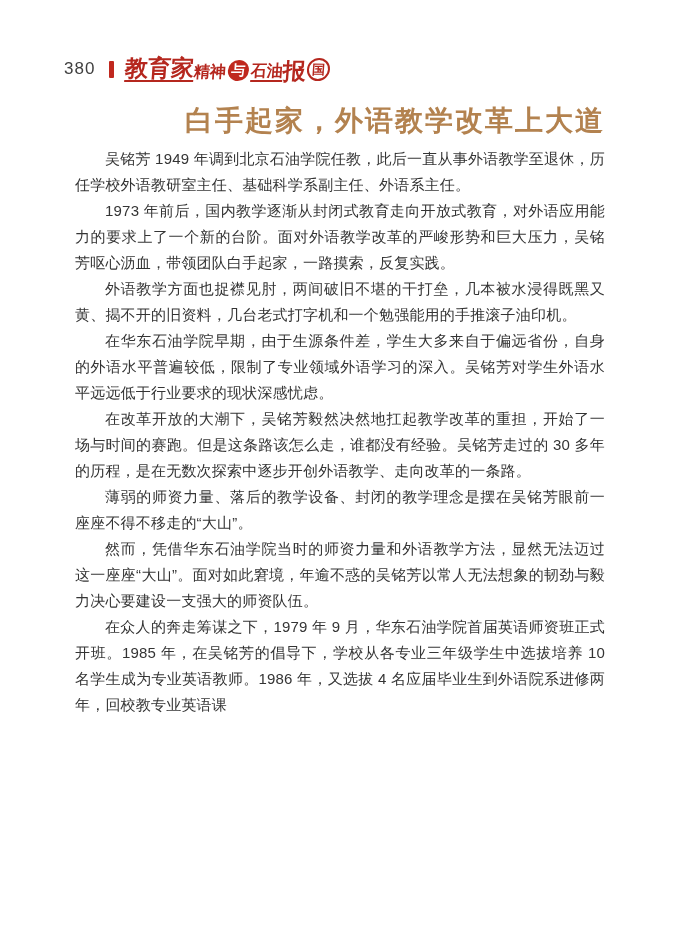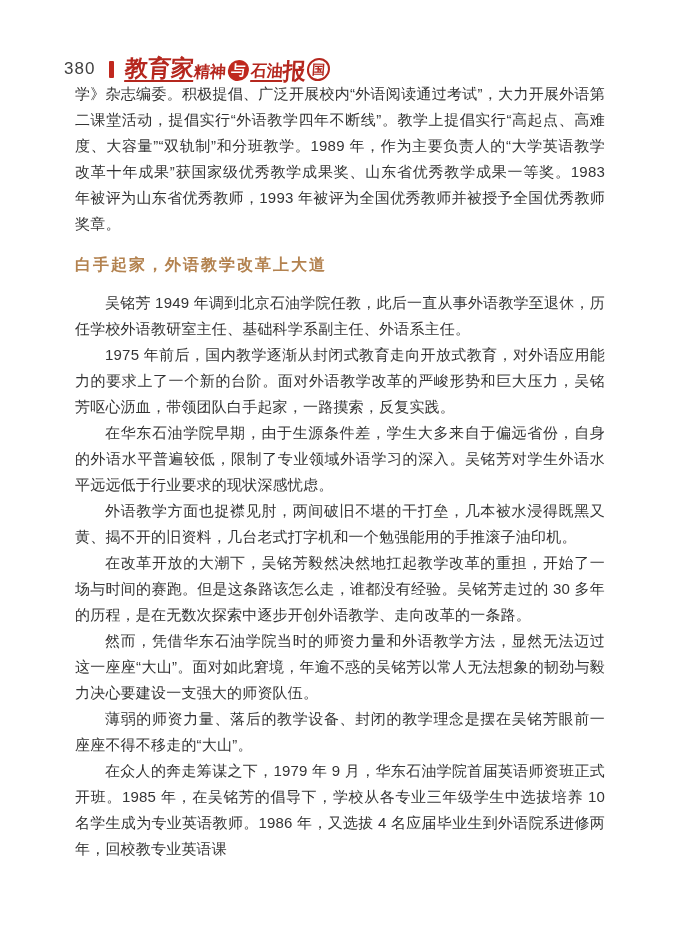"学》杂志编委。积极提倡、广泛开展校内“外语阅读通过考试”，大力开展外语第二课堂活" p.no-indent { html: <p>学》杂志编委。积极提倡、广泛开展校内“外语阅读通过考试”，大力开展外语第二课堂活动，提倡实行“外语教学四年不断线”。教学上提倡实行“高起点、高难度、大容量”“双轨制”和分班教学。1989 年，作为主要负责人的“大学英语教学改革十年成果”获国家级优秀教学成果奖、山东省优秀教学成果一等奖。1983 年被评为山东省优秀教师，1993 年被评为全国优秀教师并被授予全国优秀教师奖章。</p> -> none }
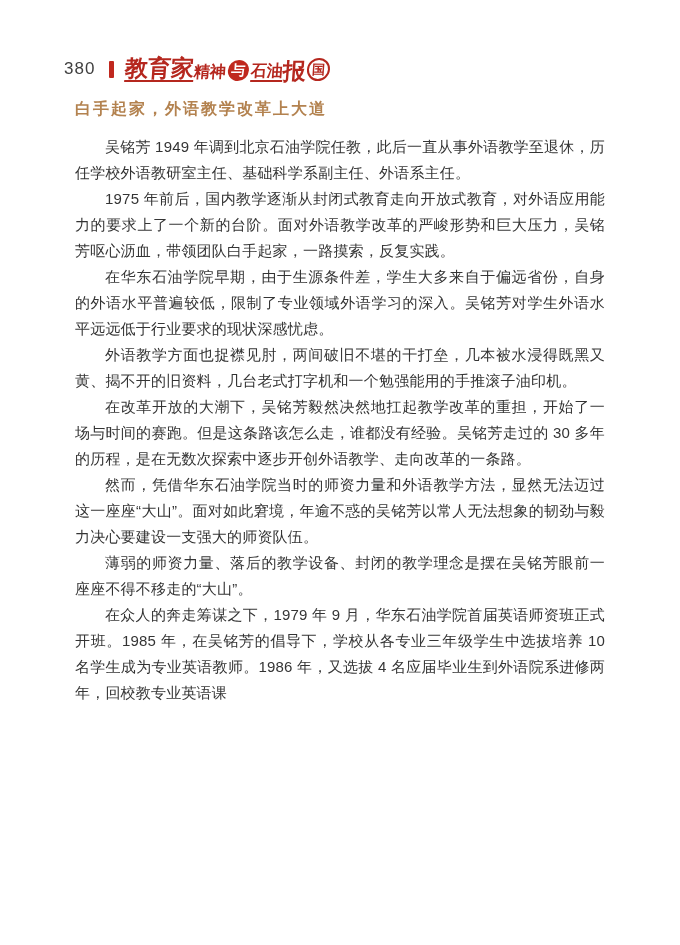"白手起家，外语教学改革上大道" .section-heading { font-size: 16px -> 28px; margin: 15px 0 12px 0 -> 27px 0 12px 0; text-align: left -> right }
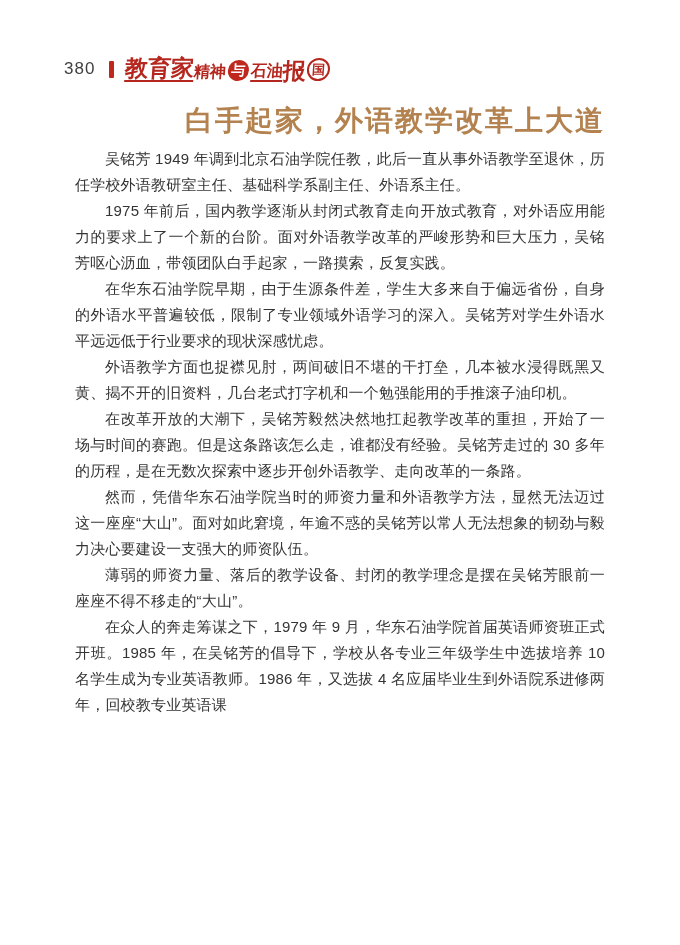"1975" p { text: 1975 -> 1973 }
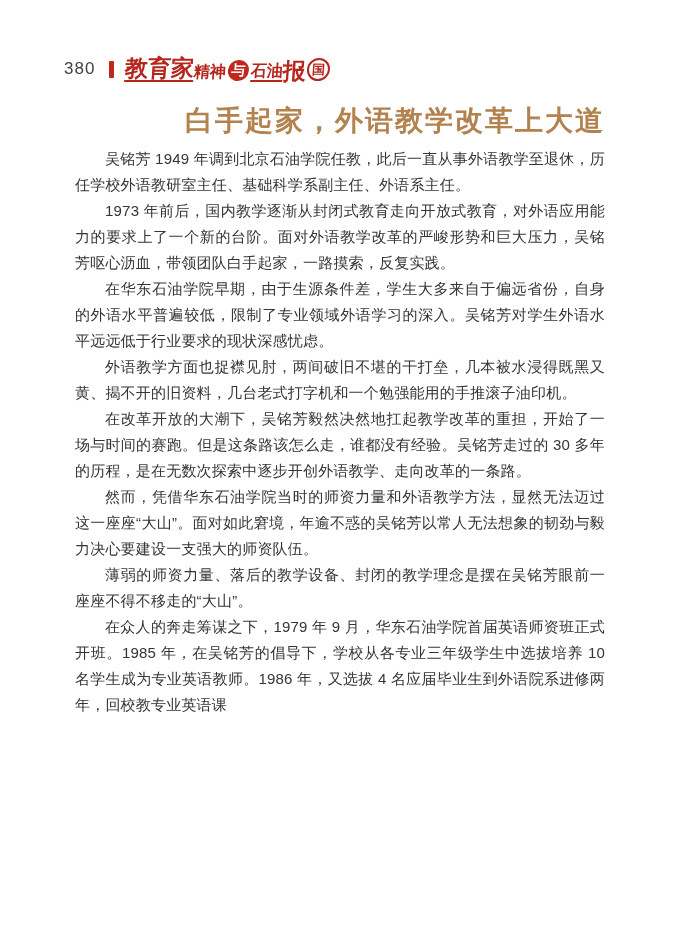"在华东石油学院早期，由于生源条件差，学生大多来自于偏远省份，自身的外语水平普遍较" p { order: before "外语教学方面也捉襟见肘，两间破旧不堪的干打垒，几本被水浸得既黑又黄、揭不开的旧资" -> after "外语教学方面也捉襟见肘，两间破旧不堪的干打垒，几本被水浸得既黑又黄、揭不开的旧资" }
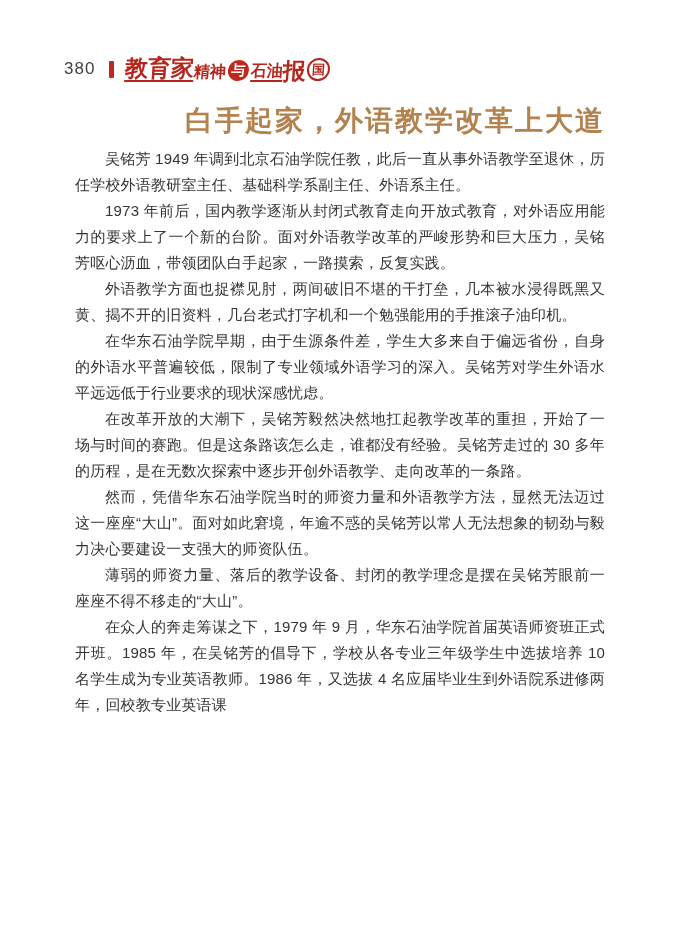"然而，凭借华东石油学院当时的师资力量和外语教学方法，显然无法迈过这一座座“大山”" p { order: before "薄弱的师资力量、落后的教学设备、封闭的教学理念是摆在吴铭芳眼前一座座不得不移走的" -> after "薄弱的师资力量、落后的教学设备、封闭的教学理念是摆在吴铭芳眼前一座座不得不移走的" }
